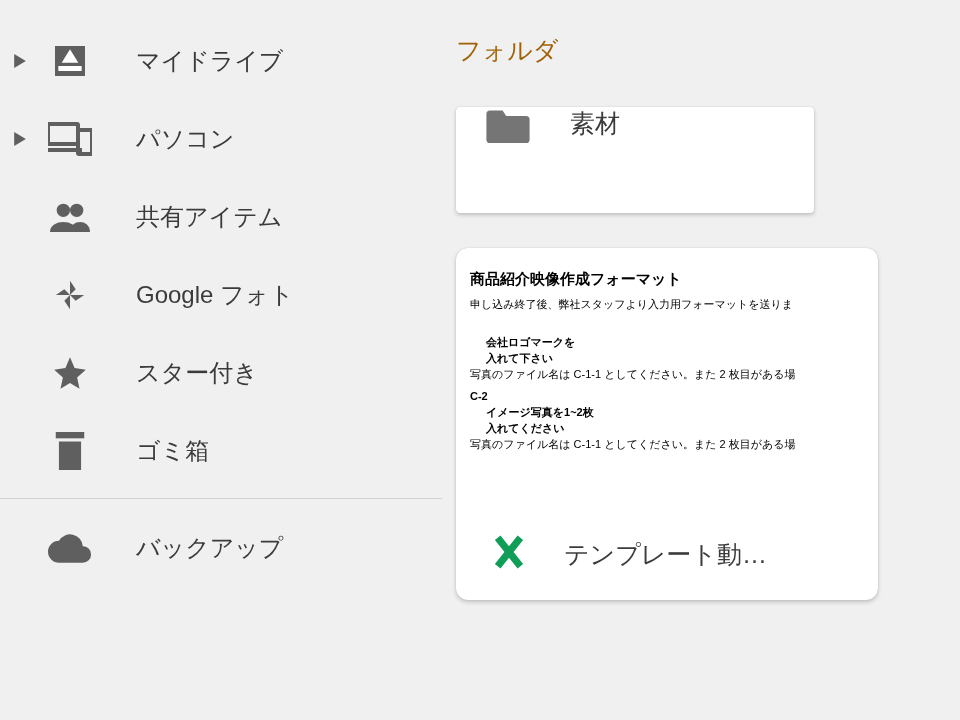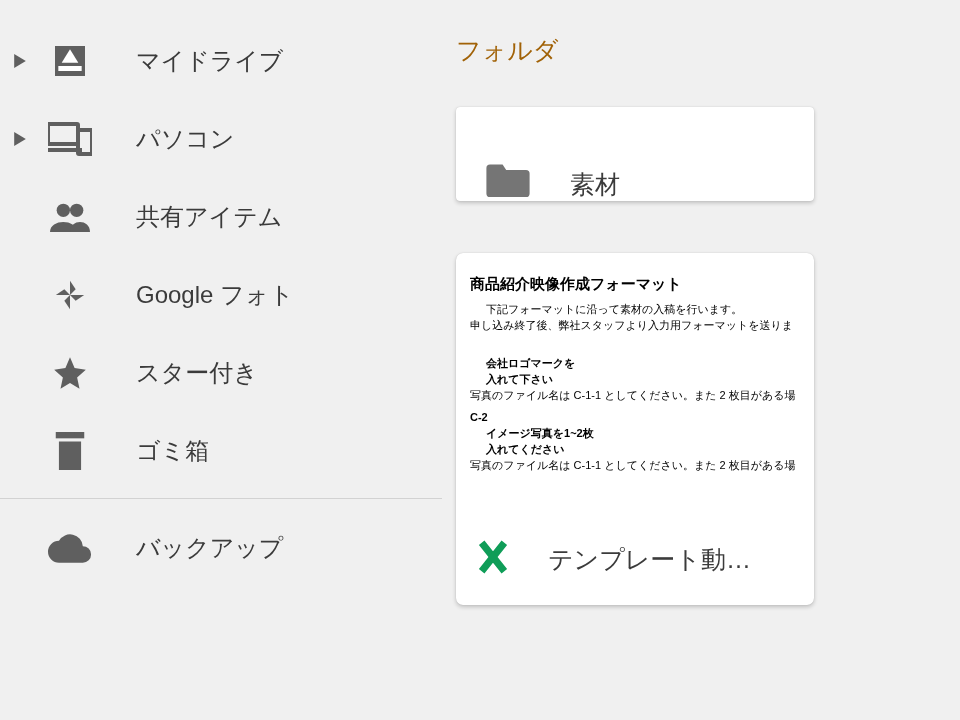"素材" .folder-card { align-items: flex-end -> flex-start; height: 94px -> 106px; margin-bottom: 52px -> 35px }
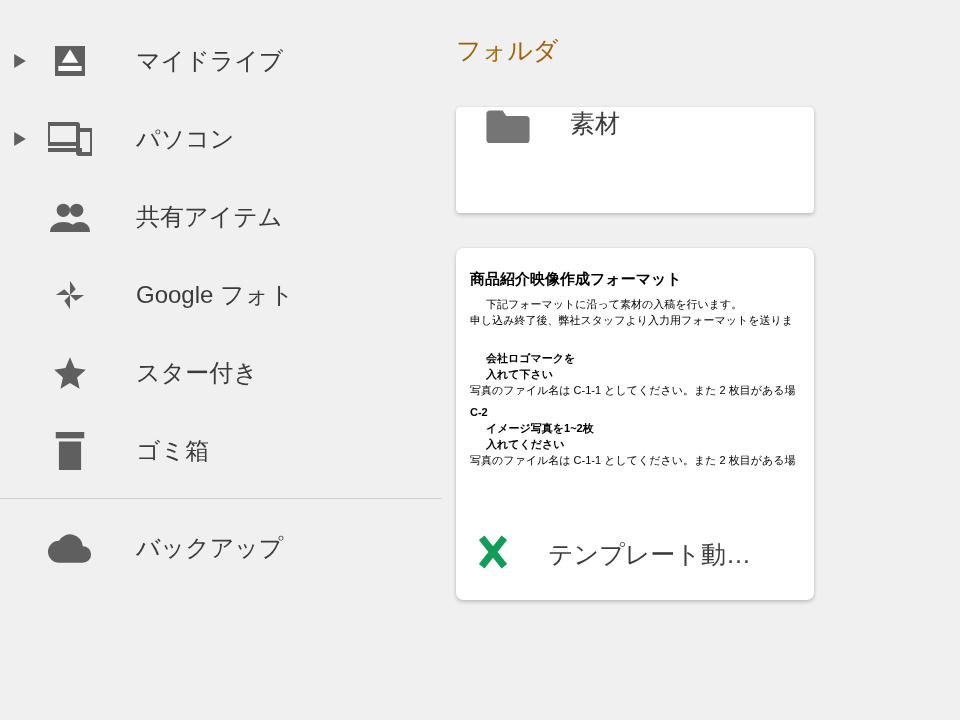"商品紹介映像作成フォーマット" .file-card { border-radius: 7px -> 12px; width: 358px -> 422px }
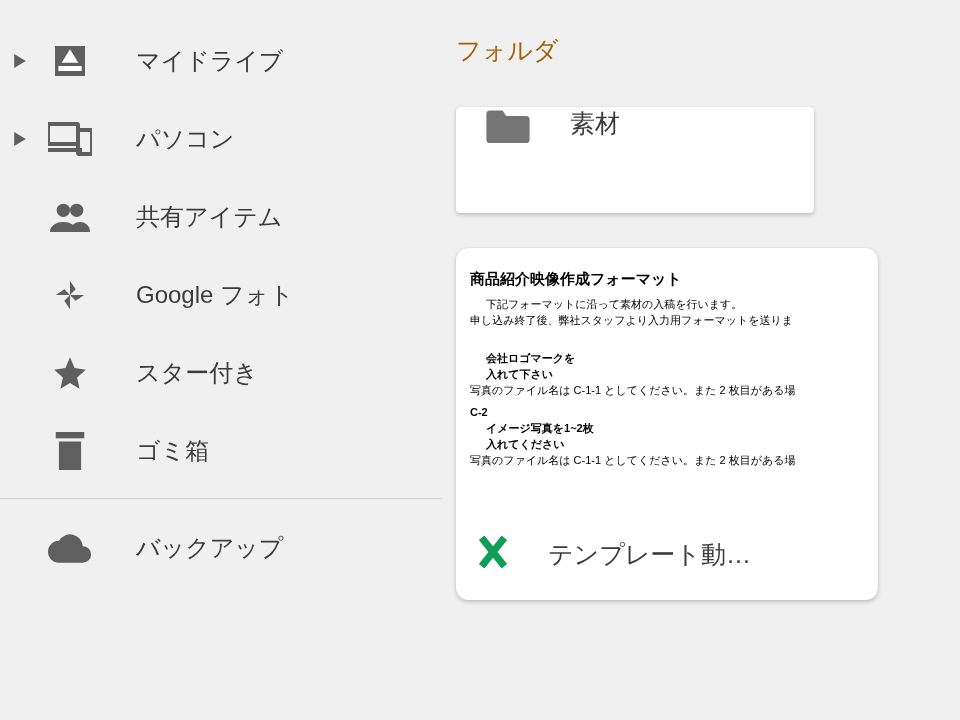"下記フォーマットに沿って素材の入稿を行います。" p.indent { html: <p>下記フォーマットに沿って素材の入稿を行います。</p> -> none }
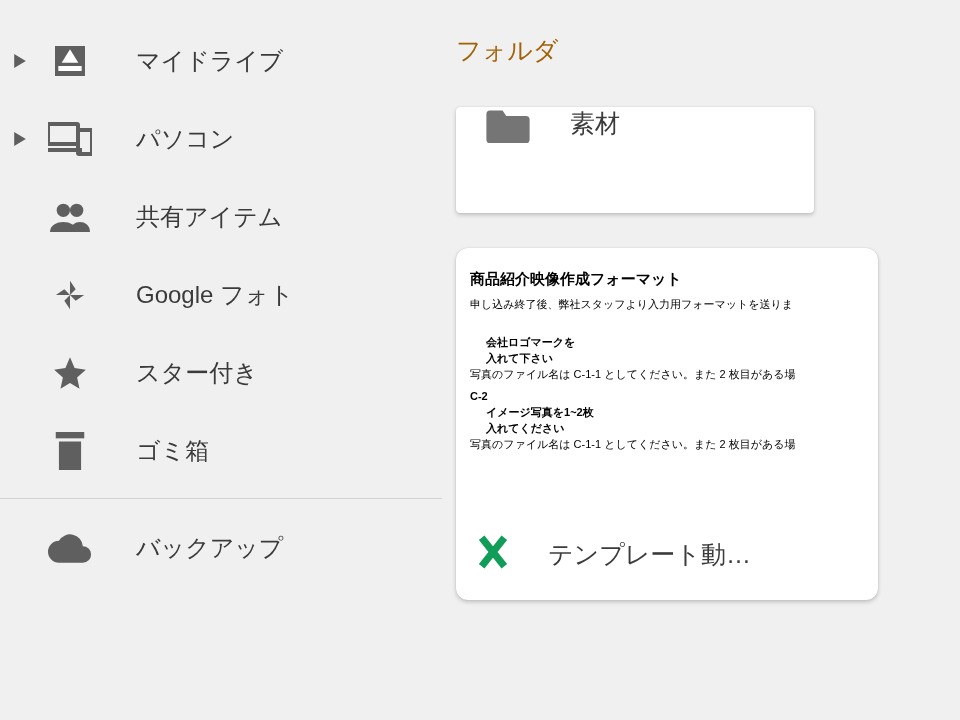"テンプレート動…" .file-footer { padding: 0 20px -> 0 36px }
